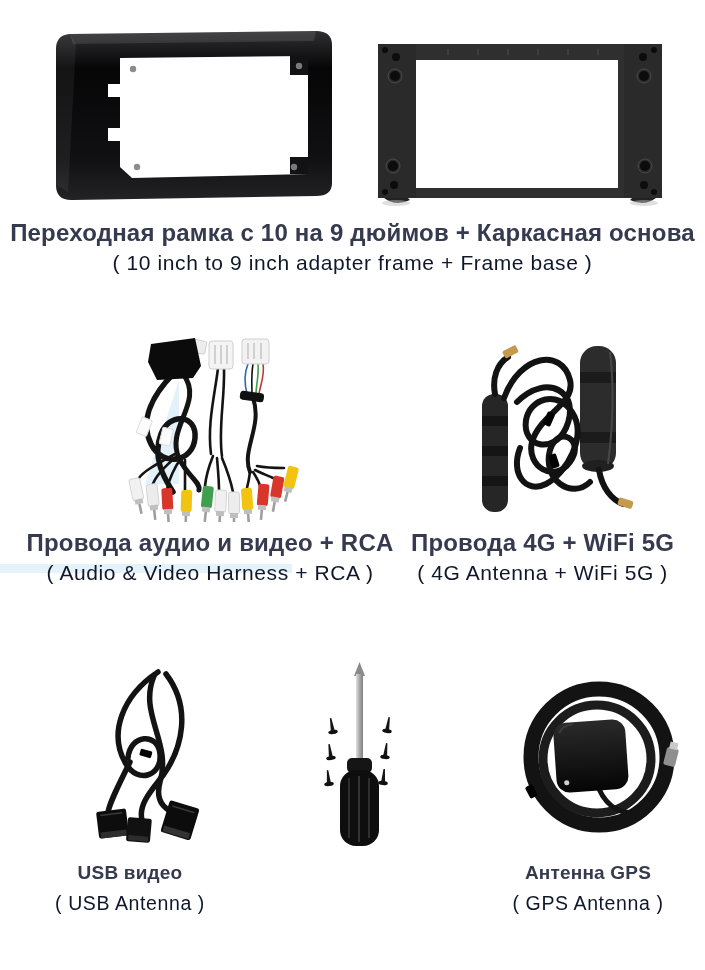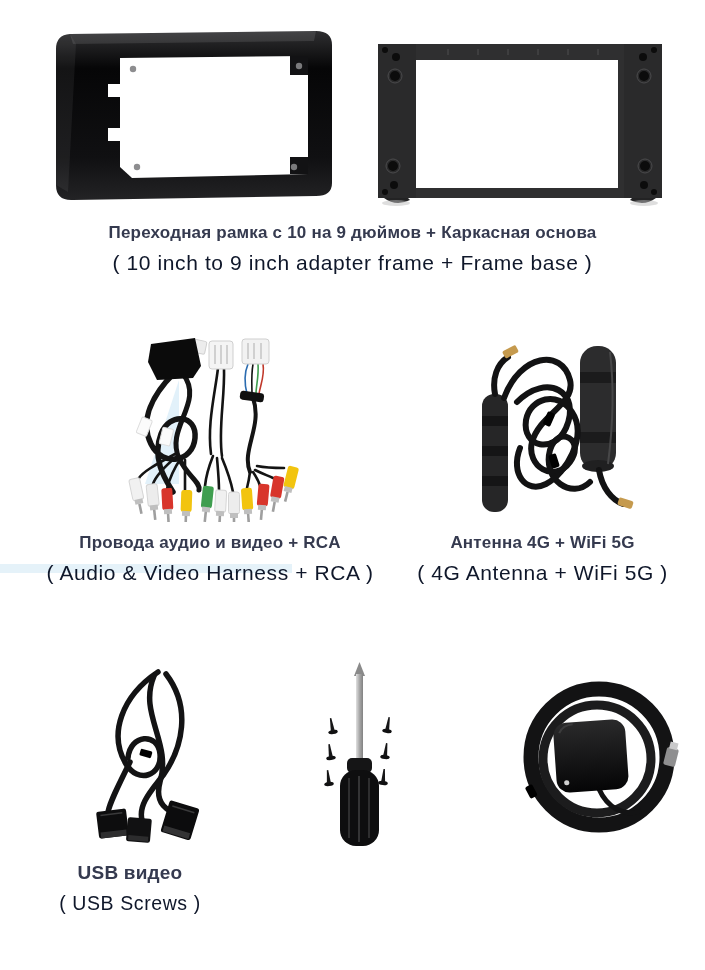"Переходная рамка с 10 на" .cap-ru { font-size: 17px -> 24px }
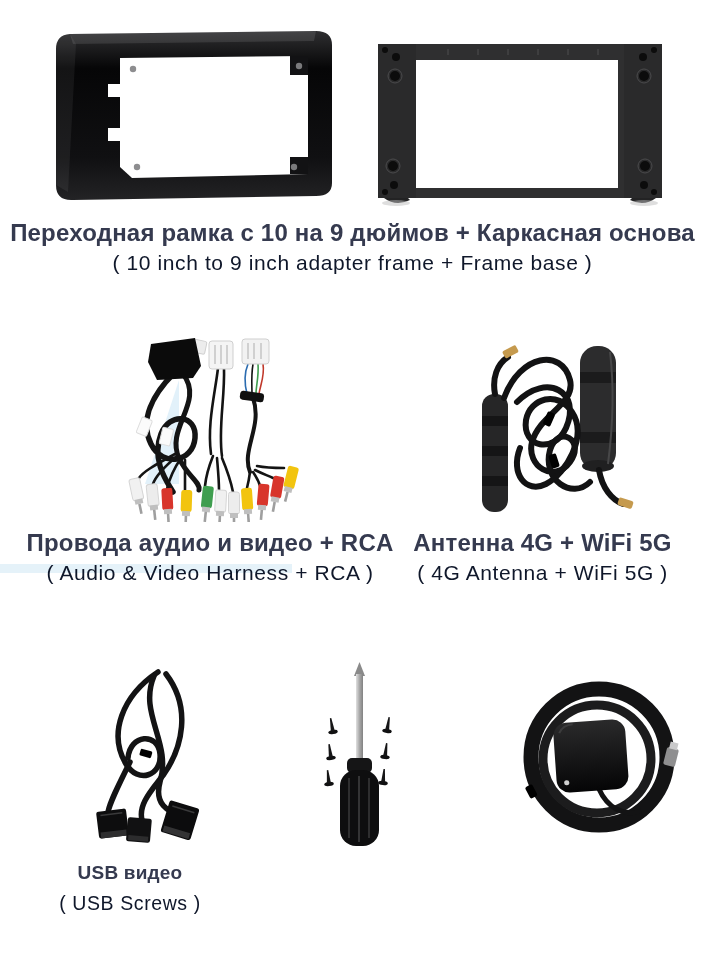"Антенна 4G + WiFi 5G" div.cap-ru { text: Антенна -> Провода }
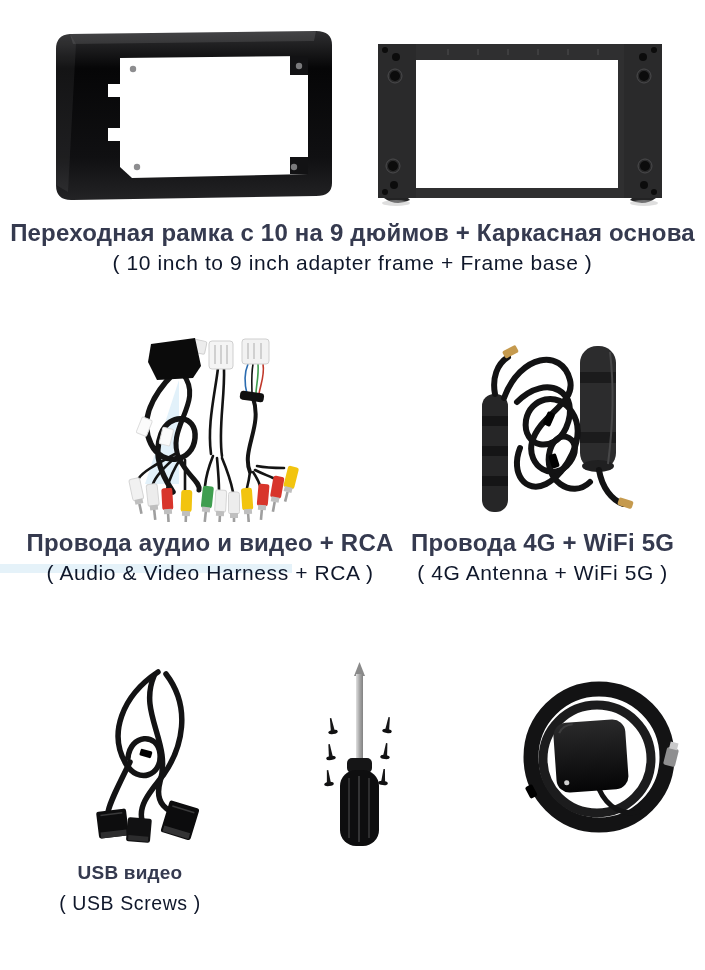"Антенна GPS" div.cap-ru { html: none -> <div>Антенна GPS</div> }
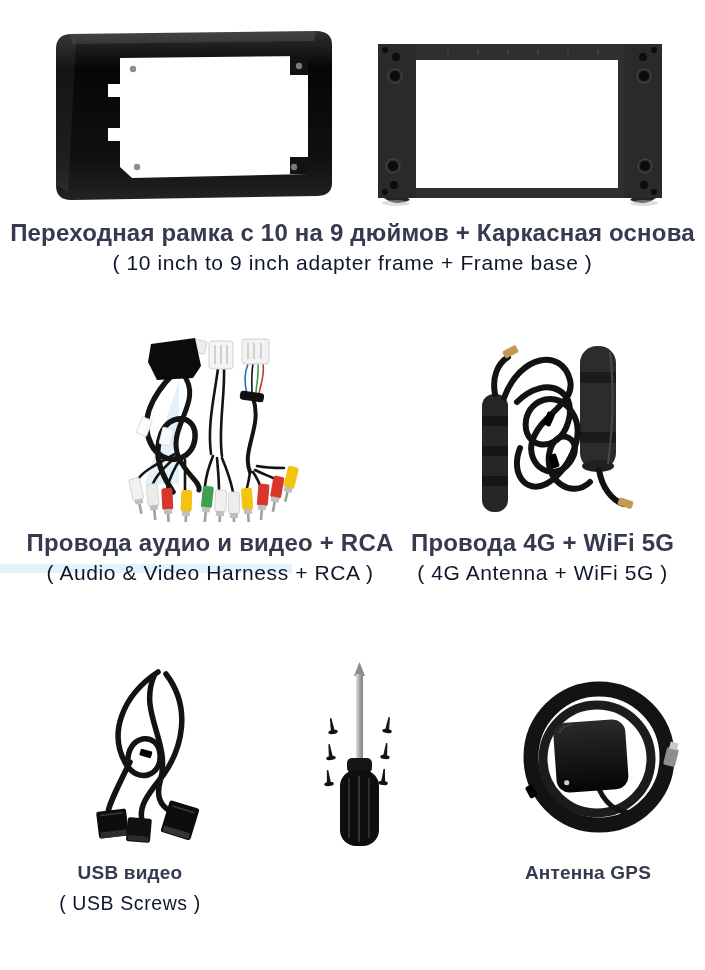"( USB Screws )" div.cap-en { text: Screws -> Antenna }
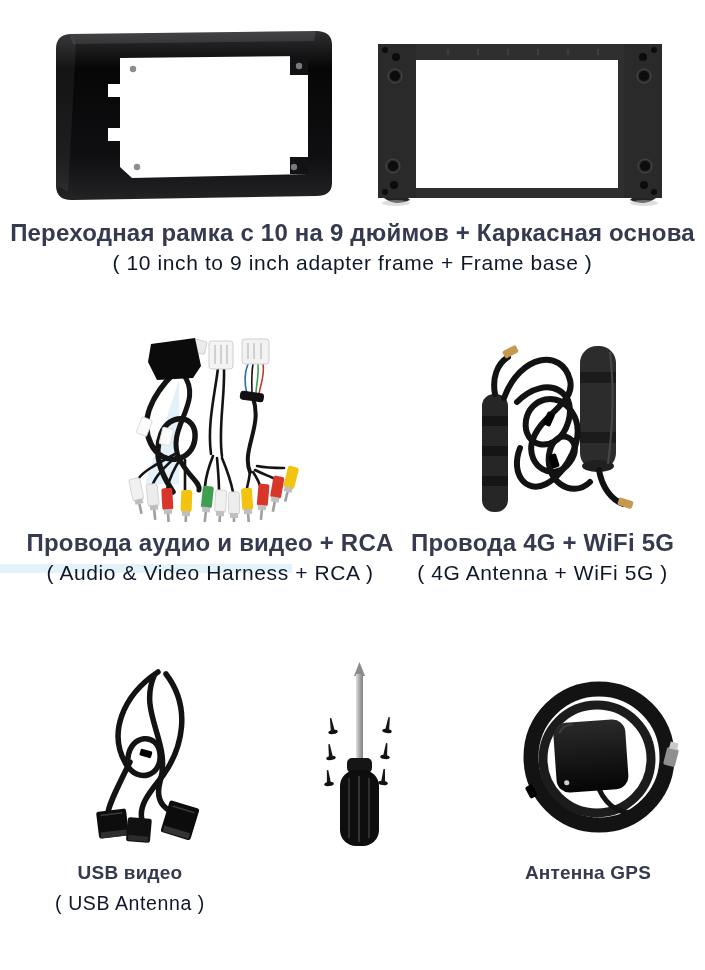"( GPS Antenna )" div.cap-en { html: none -> <div>( GPS Antenna )</div> }
